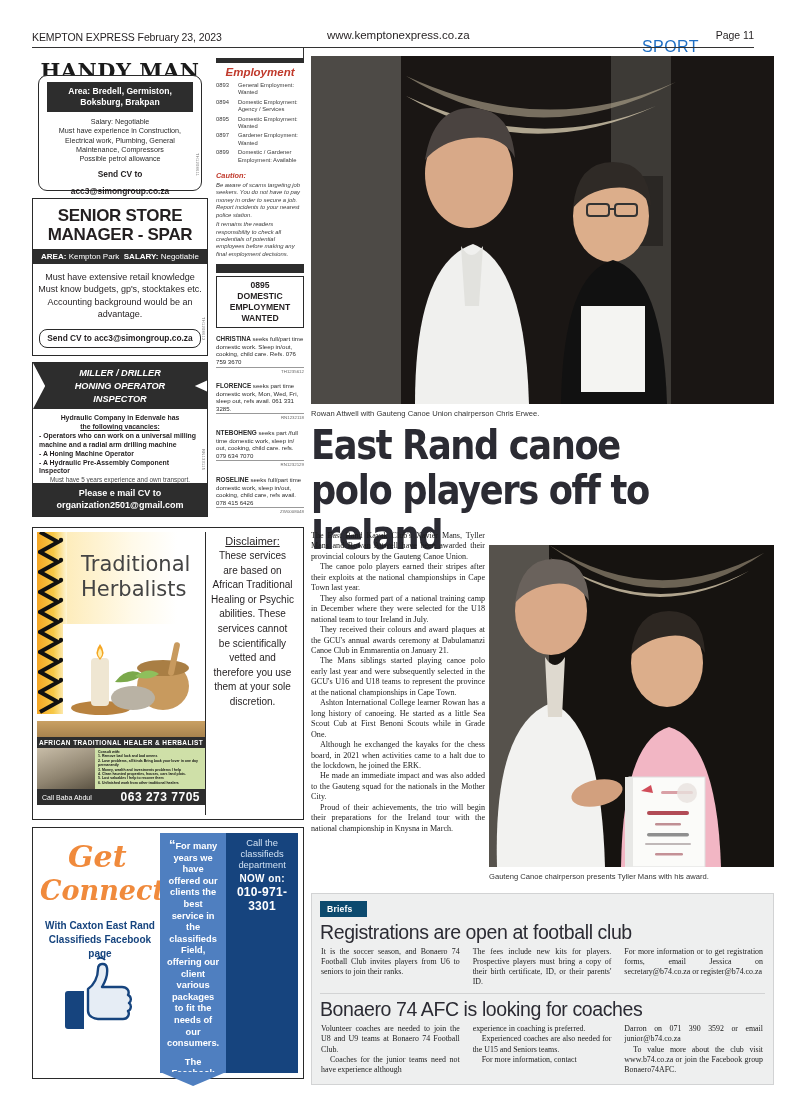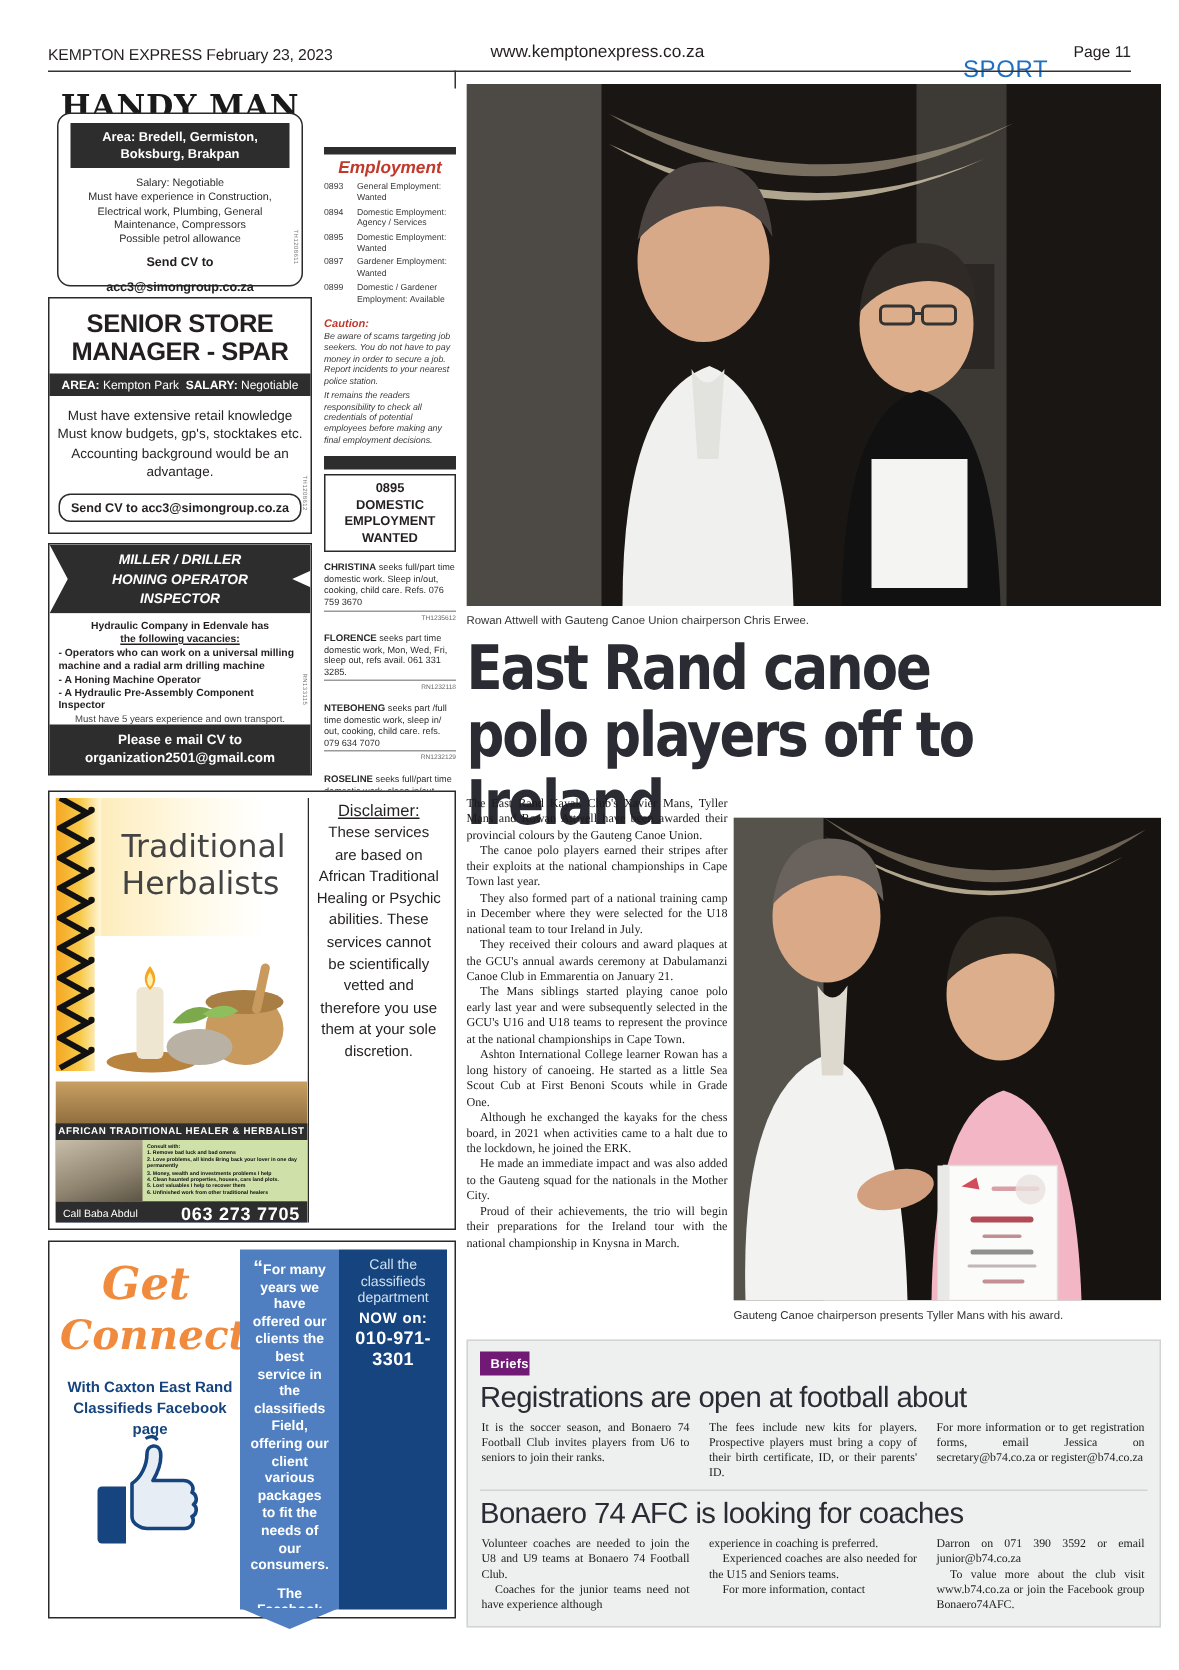"Employment" #emp-col { margin-top: 40px -> none }
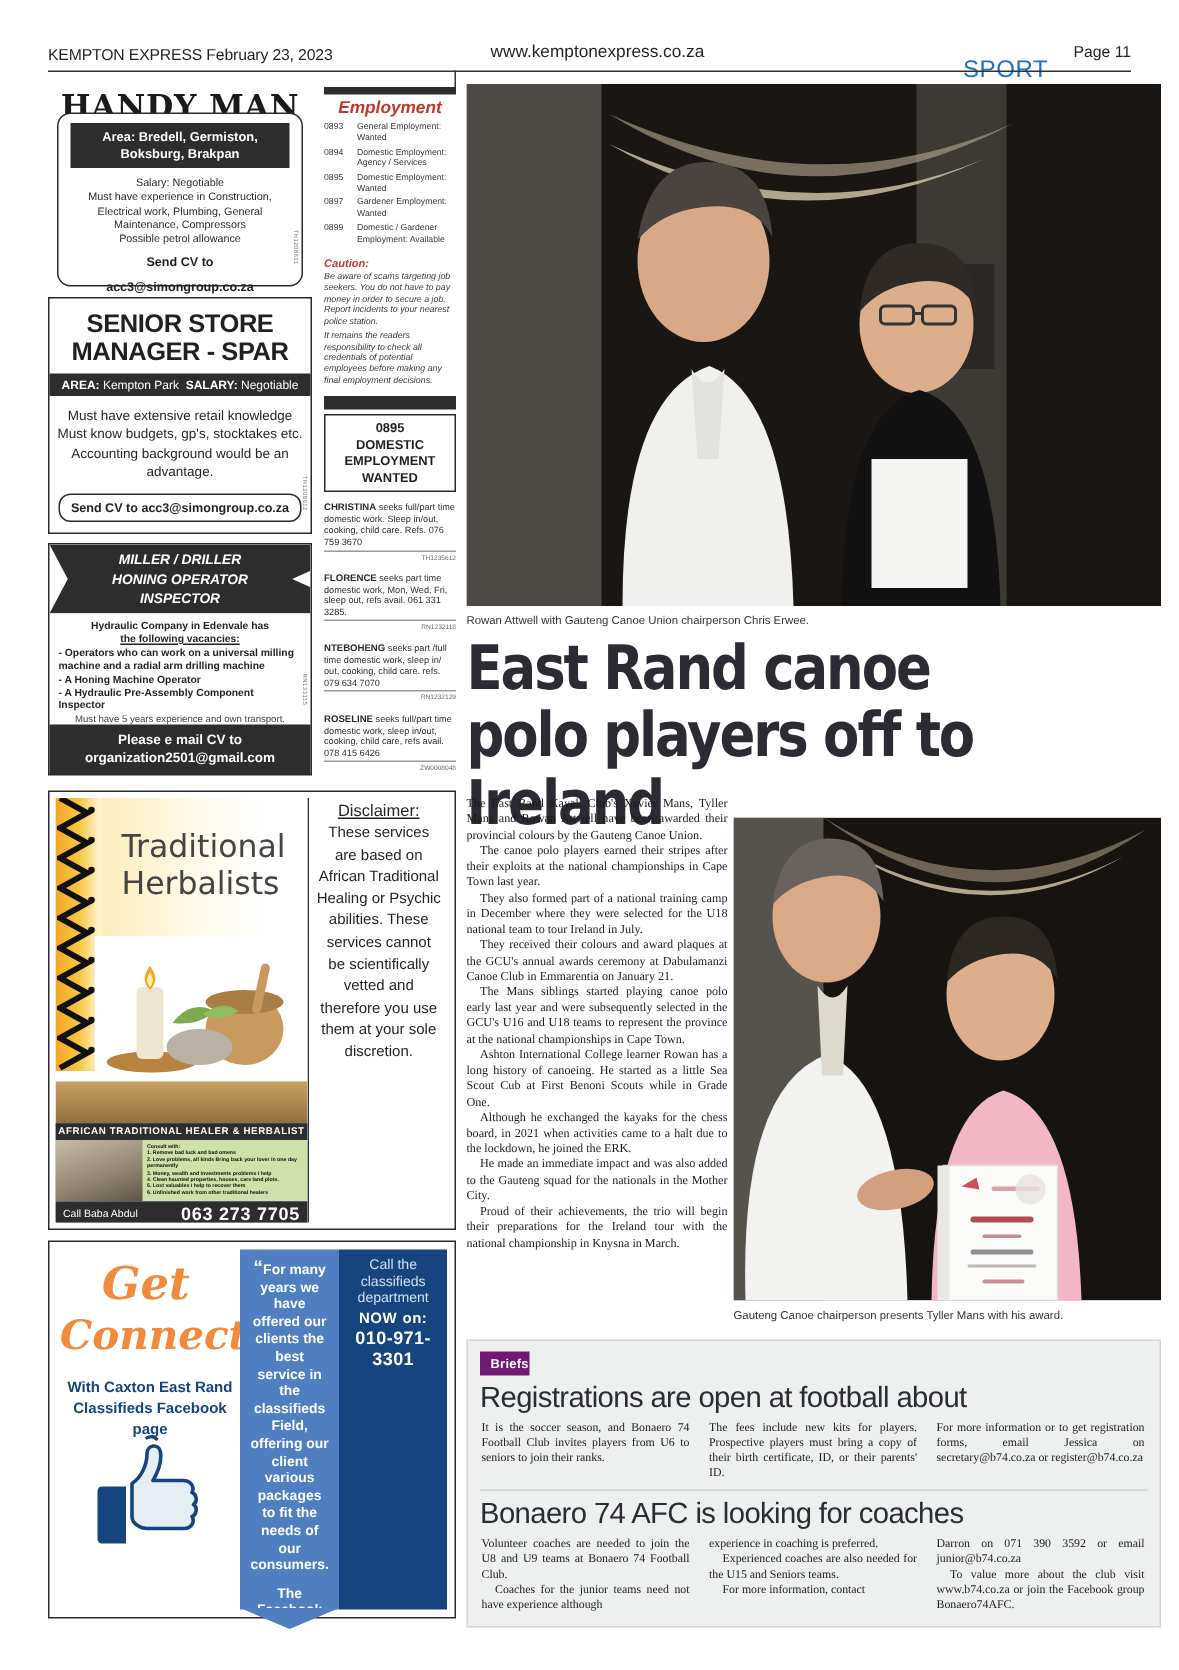"063 273 7705" .hb-green { bottom: 0 -> 12px }
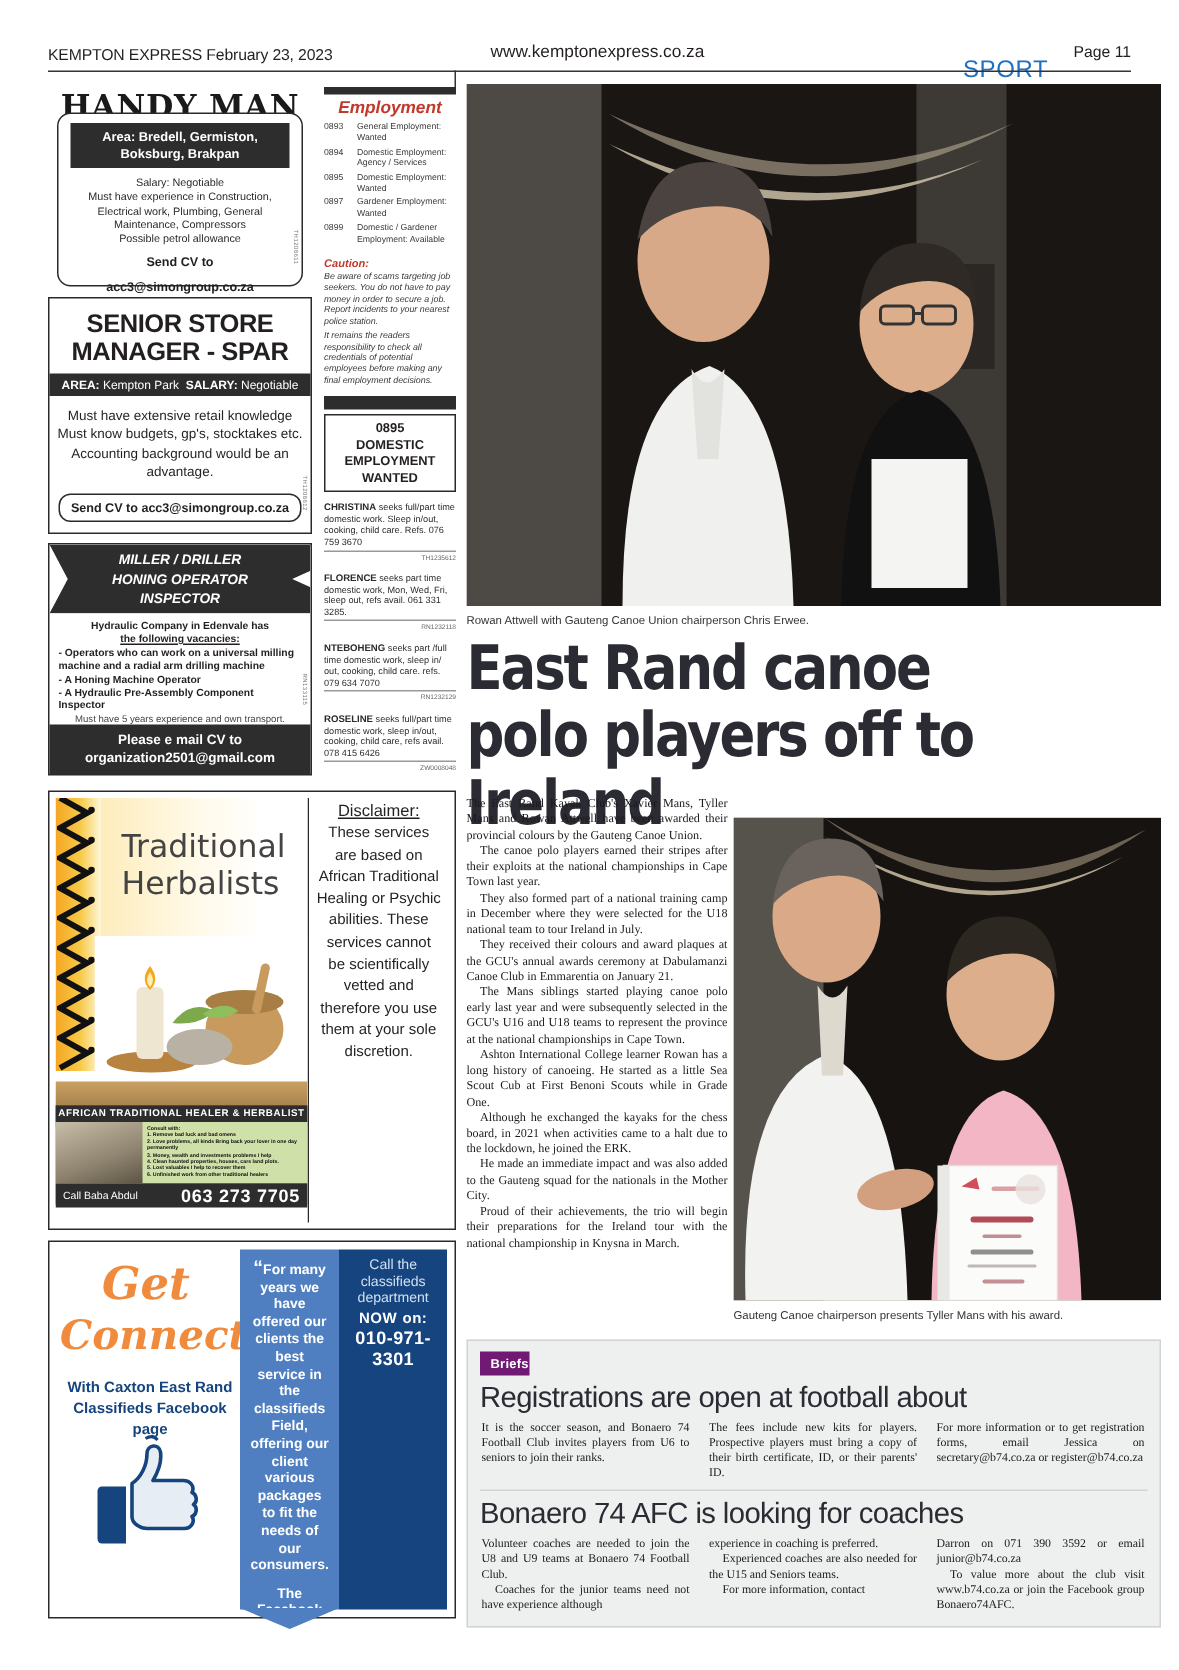"Briefs" .br-tag { background: #701a75 -> #0c4a6e; padding: 3px 0 3px 7px -> 3px 14px 3px 7px }
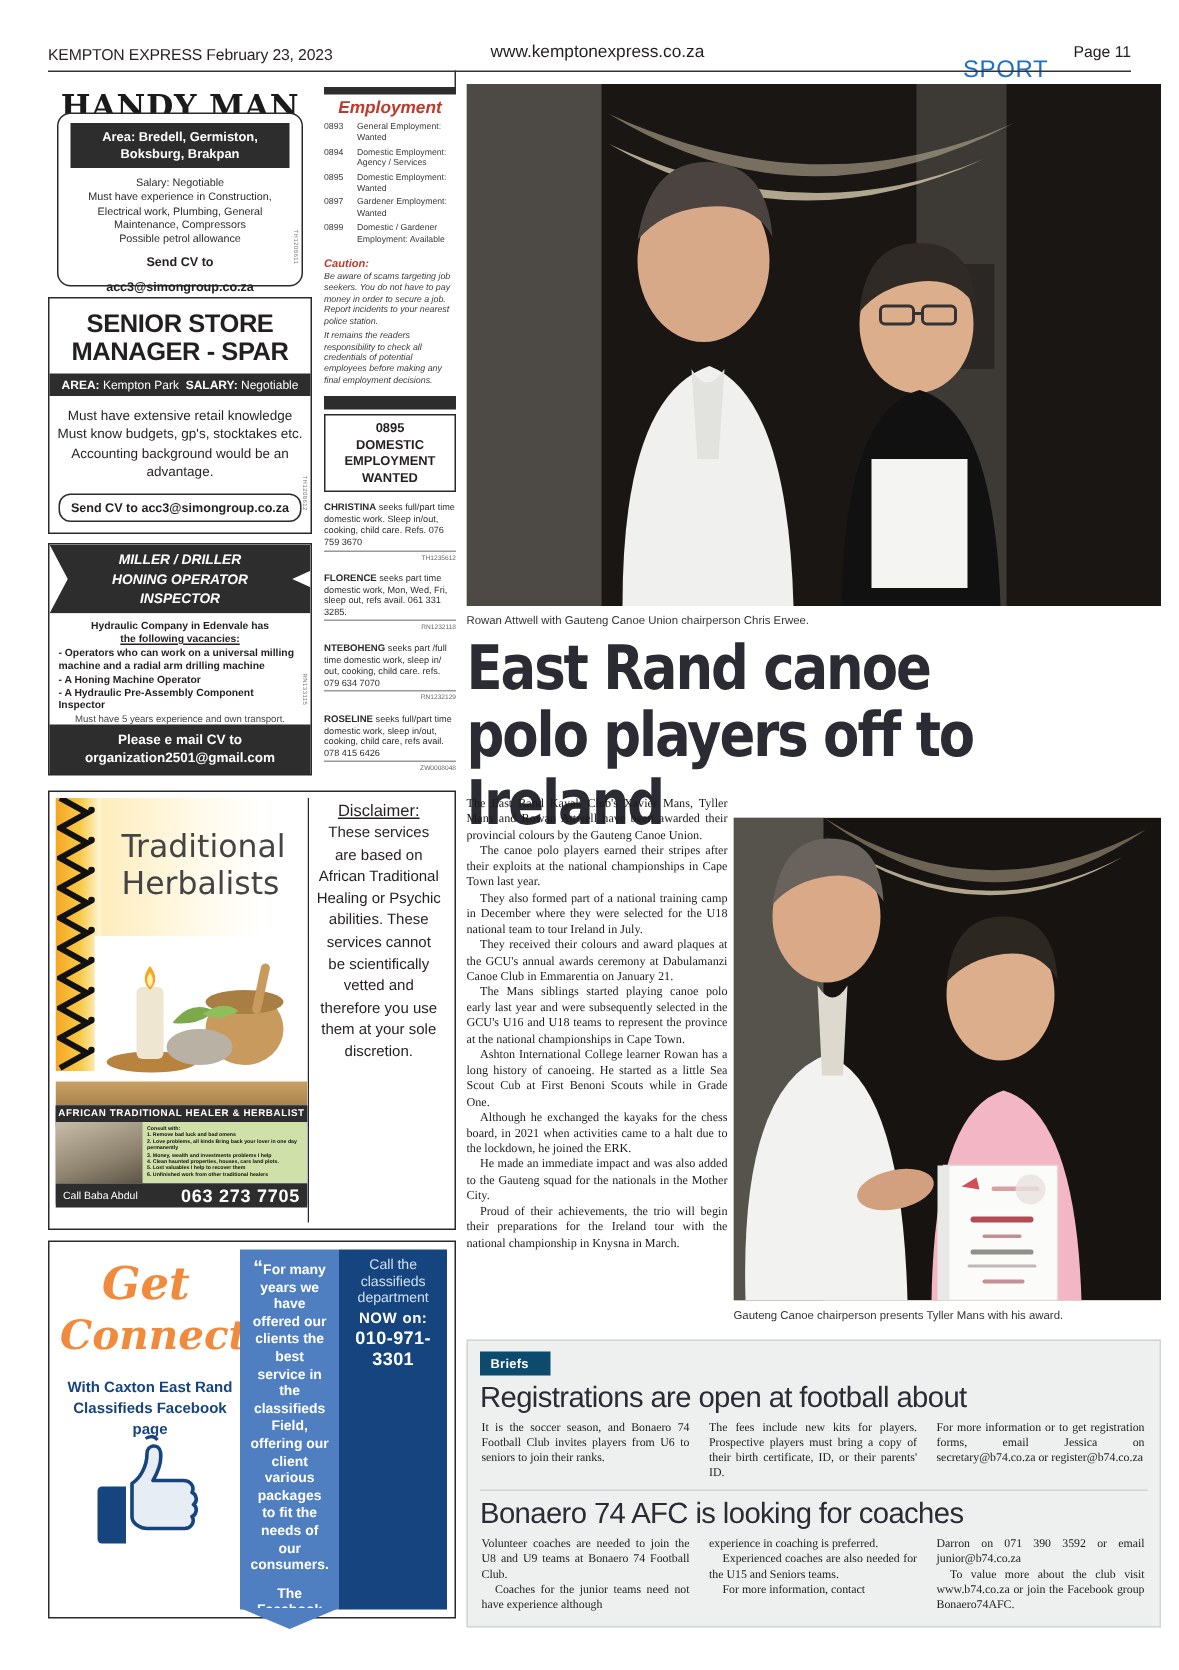"Registrations are open at football" div.br-h { text: about -> club }
